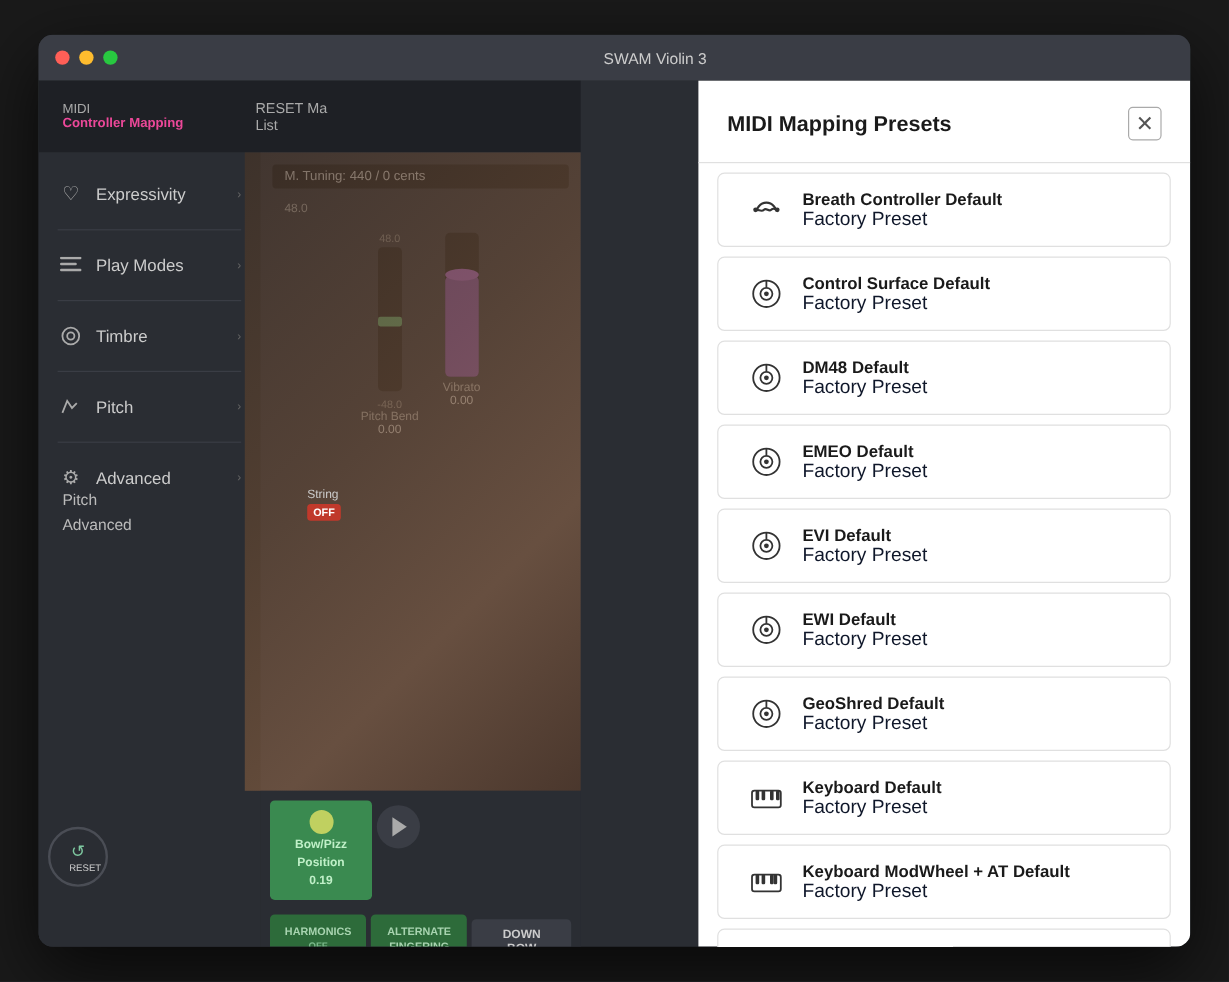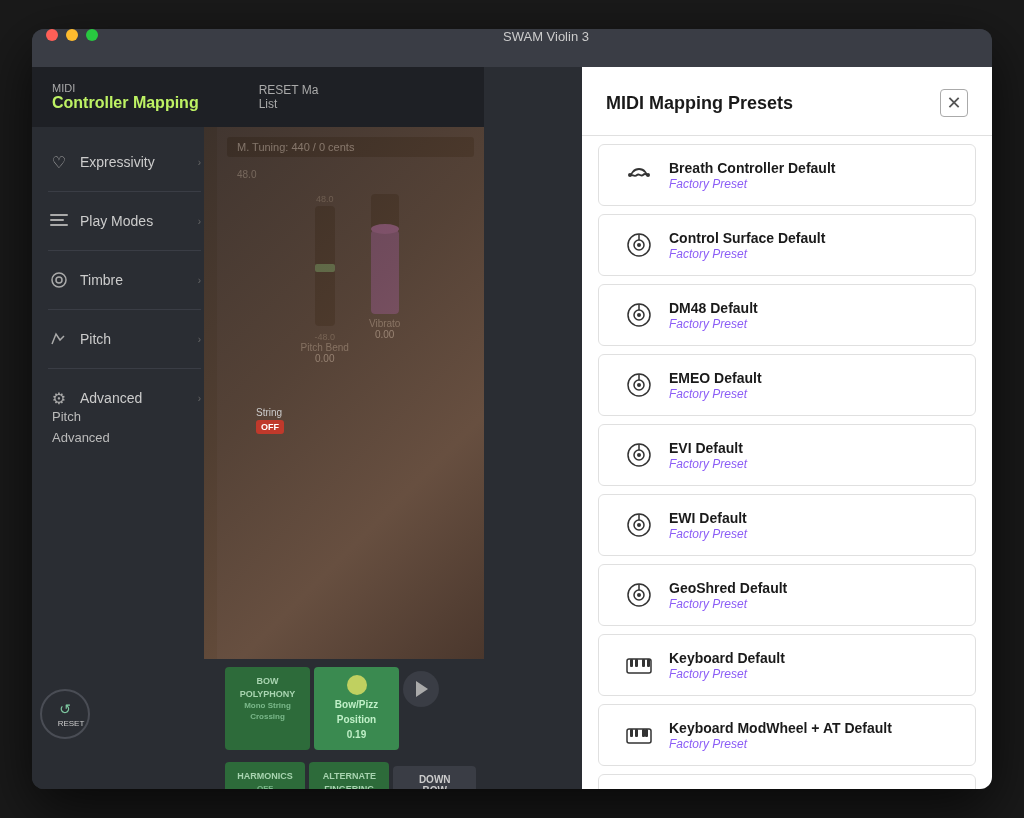"SWAM Violin 3" .title-bar { align-items: flex-start -> center }
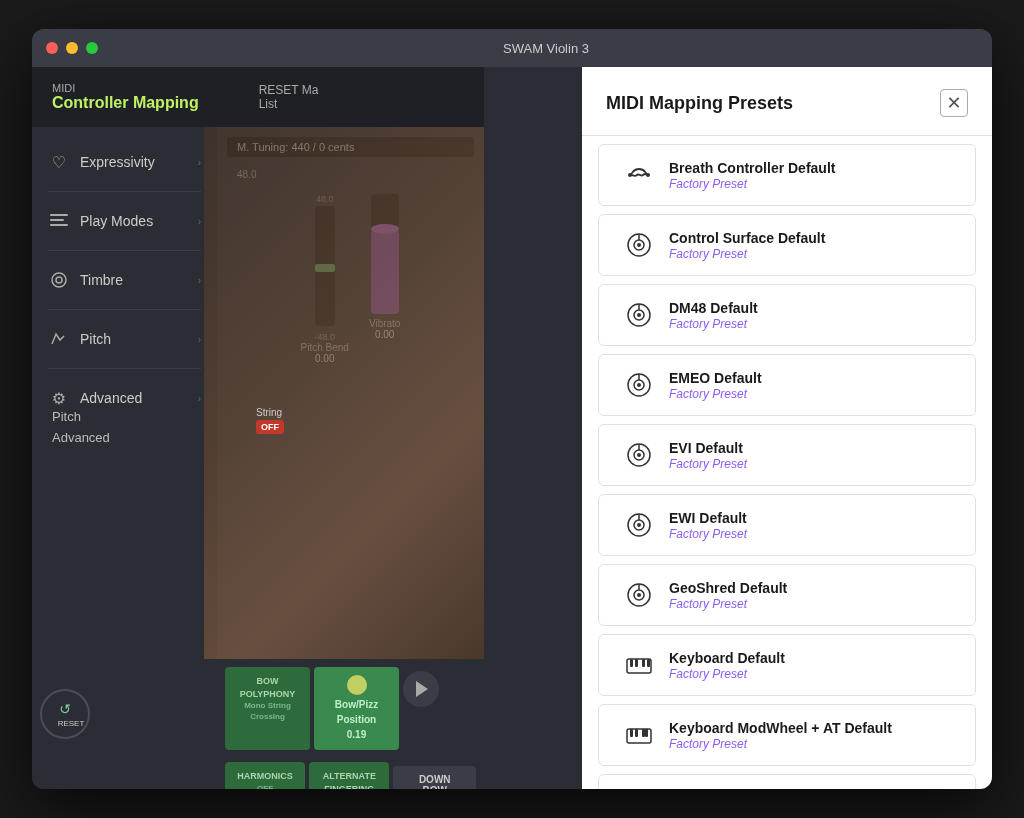"Controller Mapping" .daw-header-left .mapping-label { color: #bef264 -> #ec4899; font-size: 16px -> 11px }
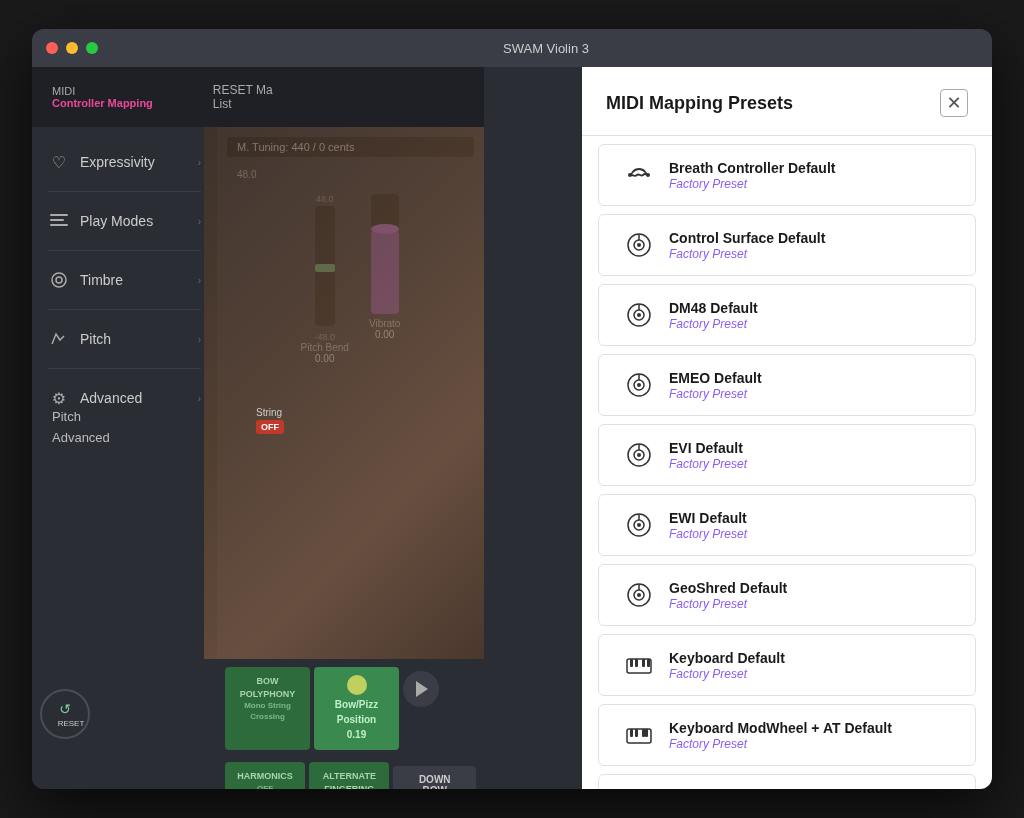"Factory Preset" .preset-sub { color: #8b5cf6 -> #0f172a; font-size: 12px -> 16px; font-style: italic -> none }
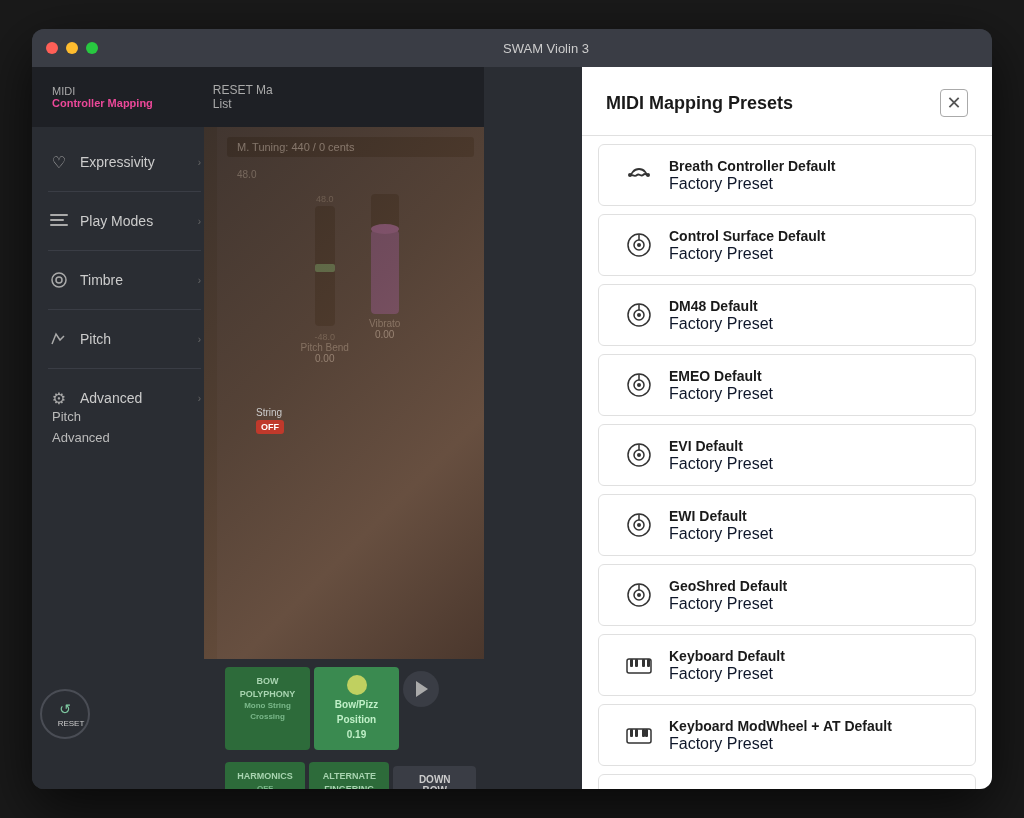"BOW" div.btn-green { html: <div> <div>BOW</div> <div>POLYPHONY</div> <div>Mono String</div> <div>Crossing</div> </div> -> none }
